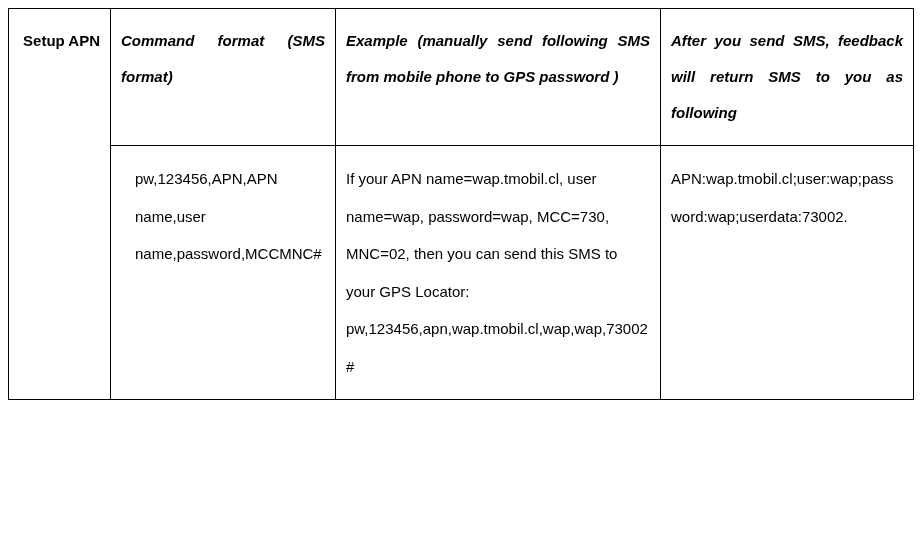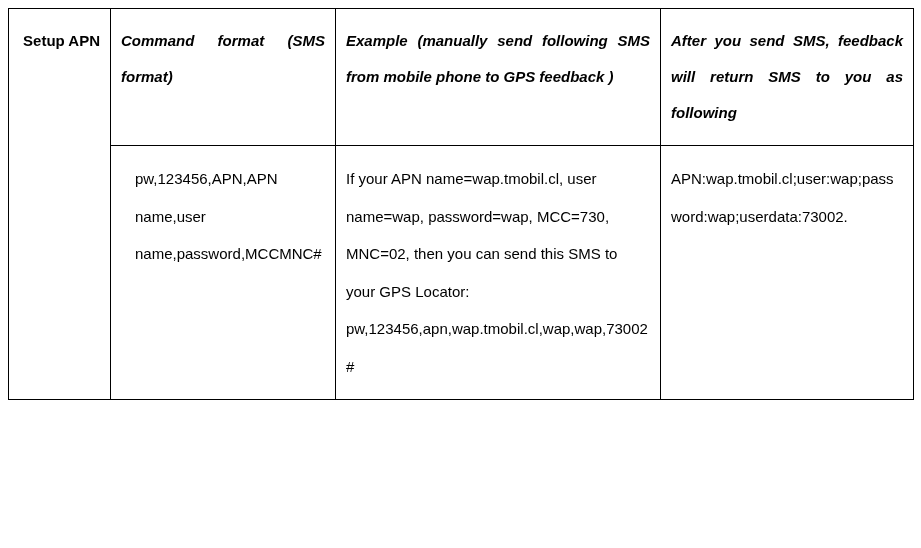"Example (manually send following SMS" span { text: feedback -> password }
